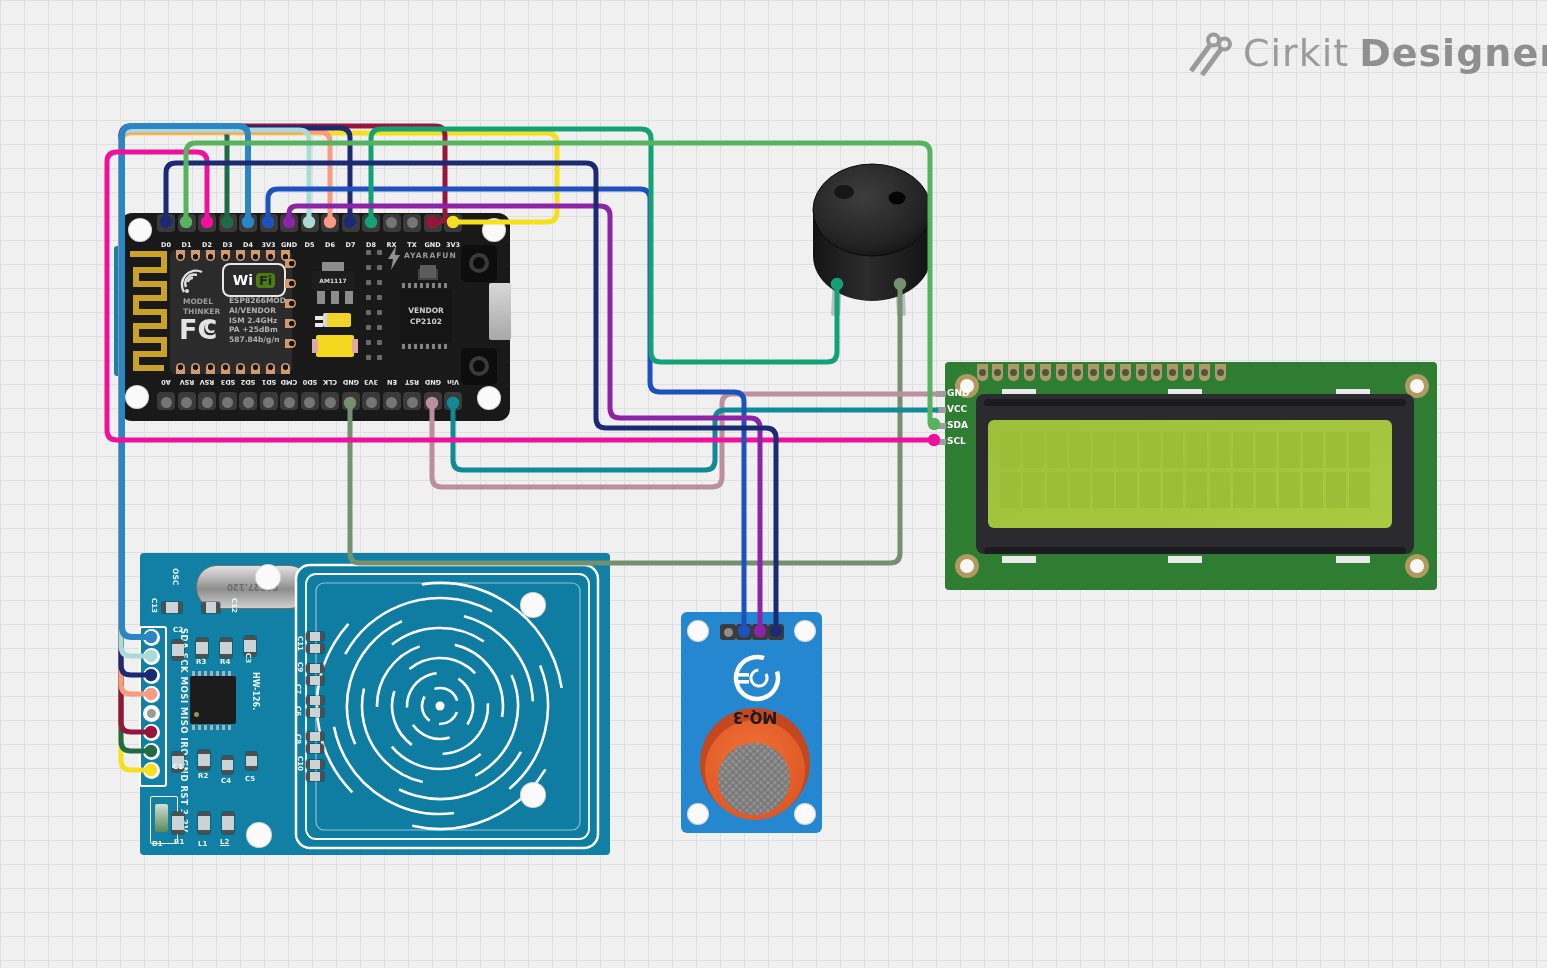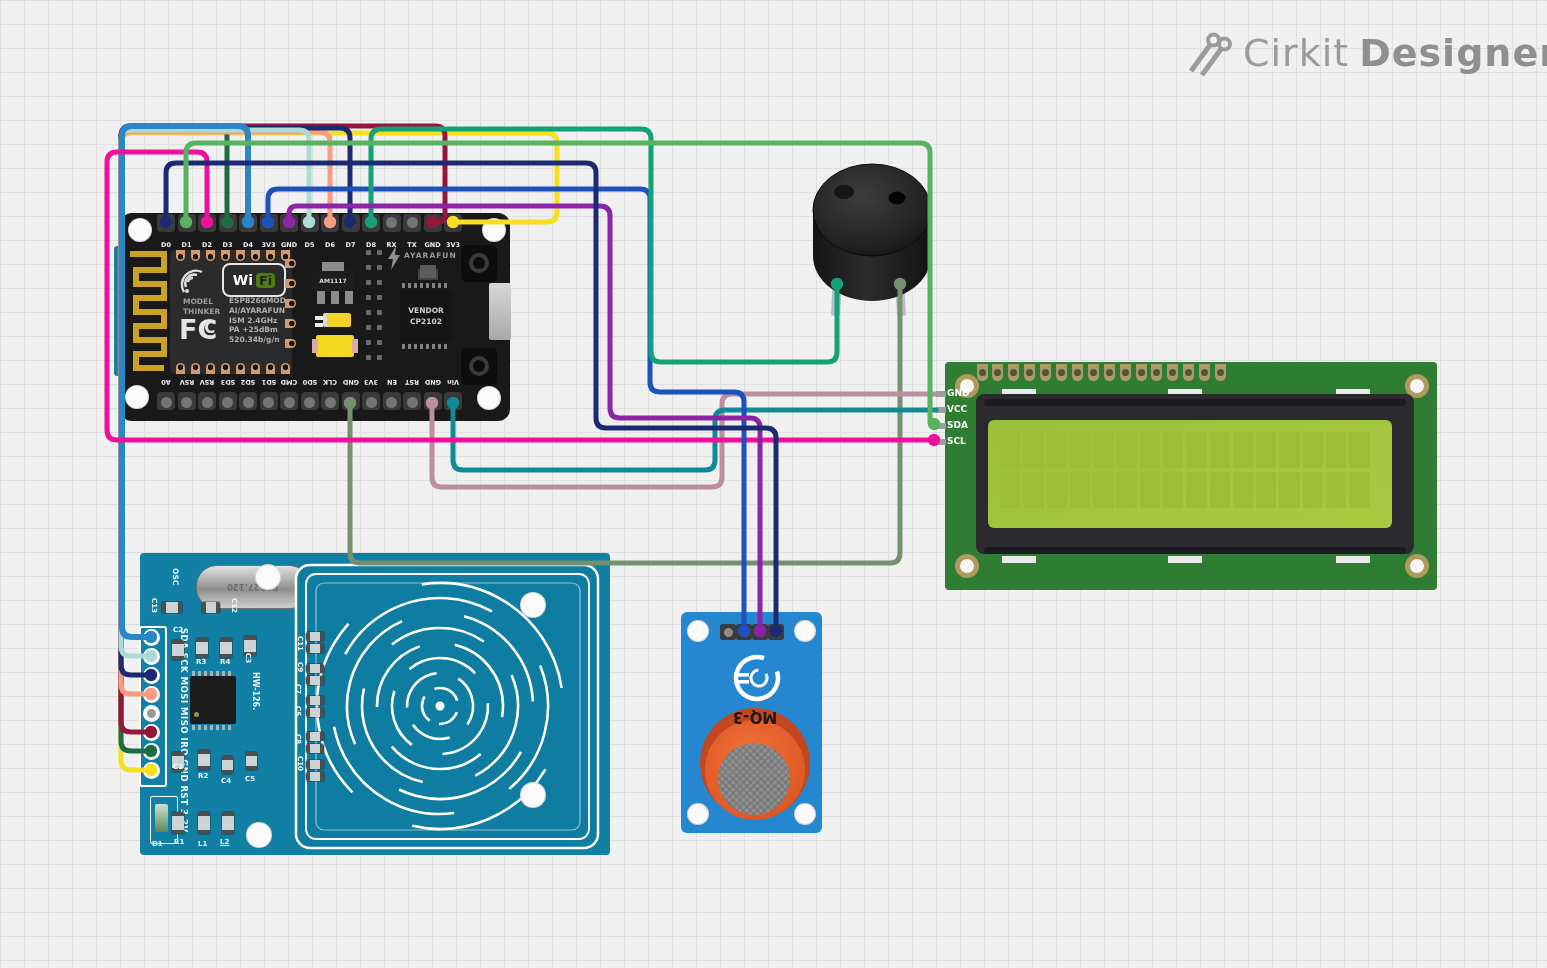"AI/AYARAFUN" div { text: AI/AYARAFUN -> AI/VENDOR }
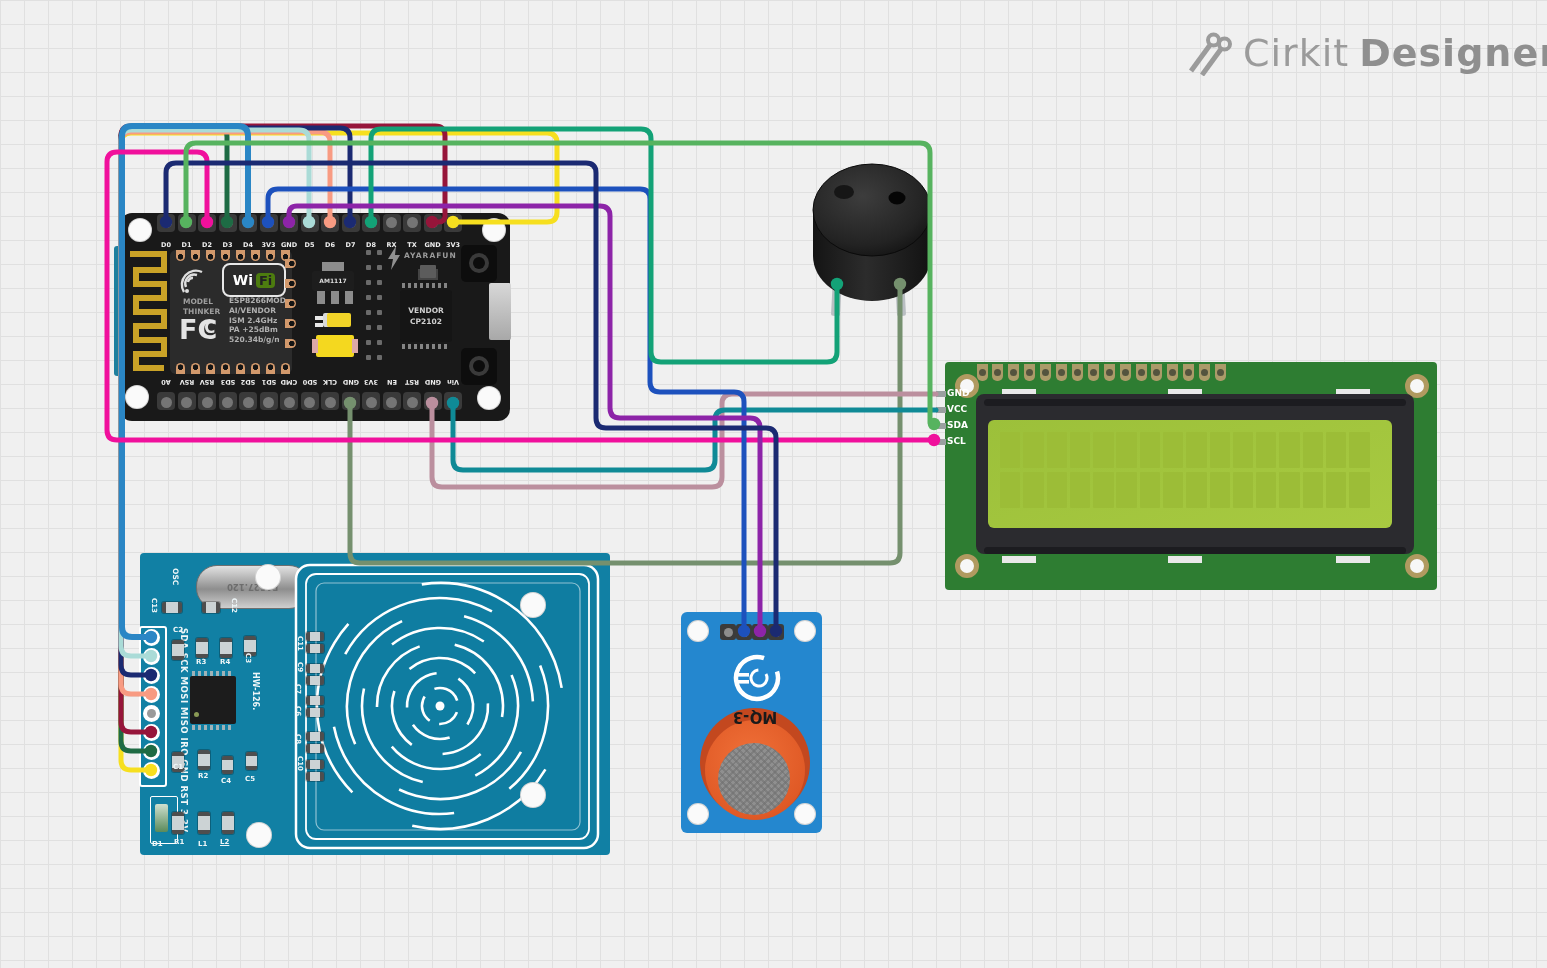"520.34b/g/n" div { text: 520.34b/g/n -> 587.84b/g/n }
